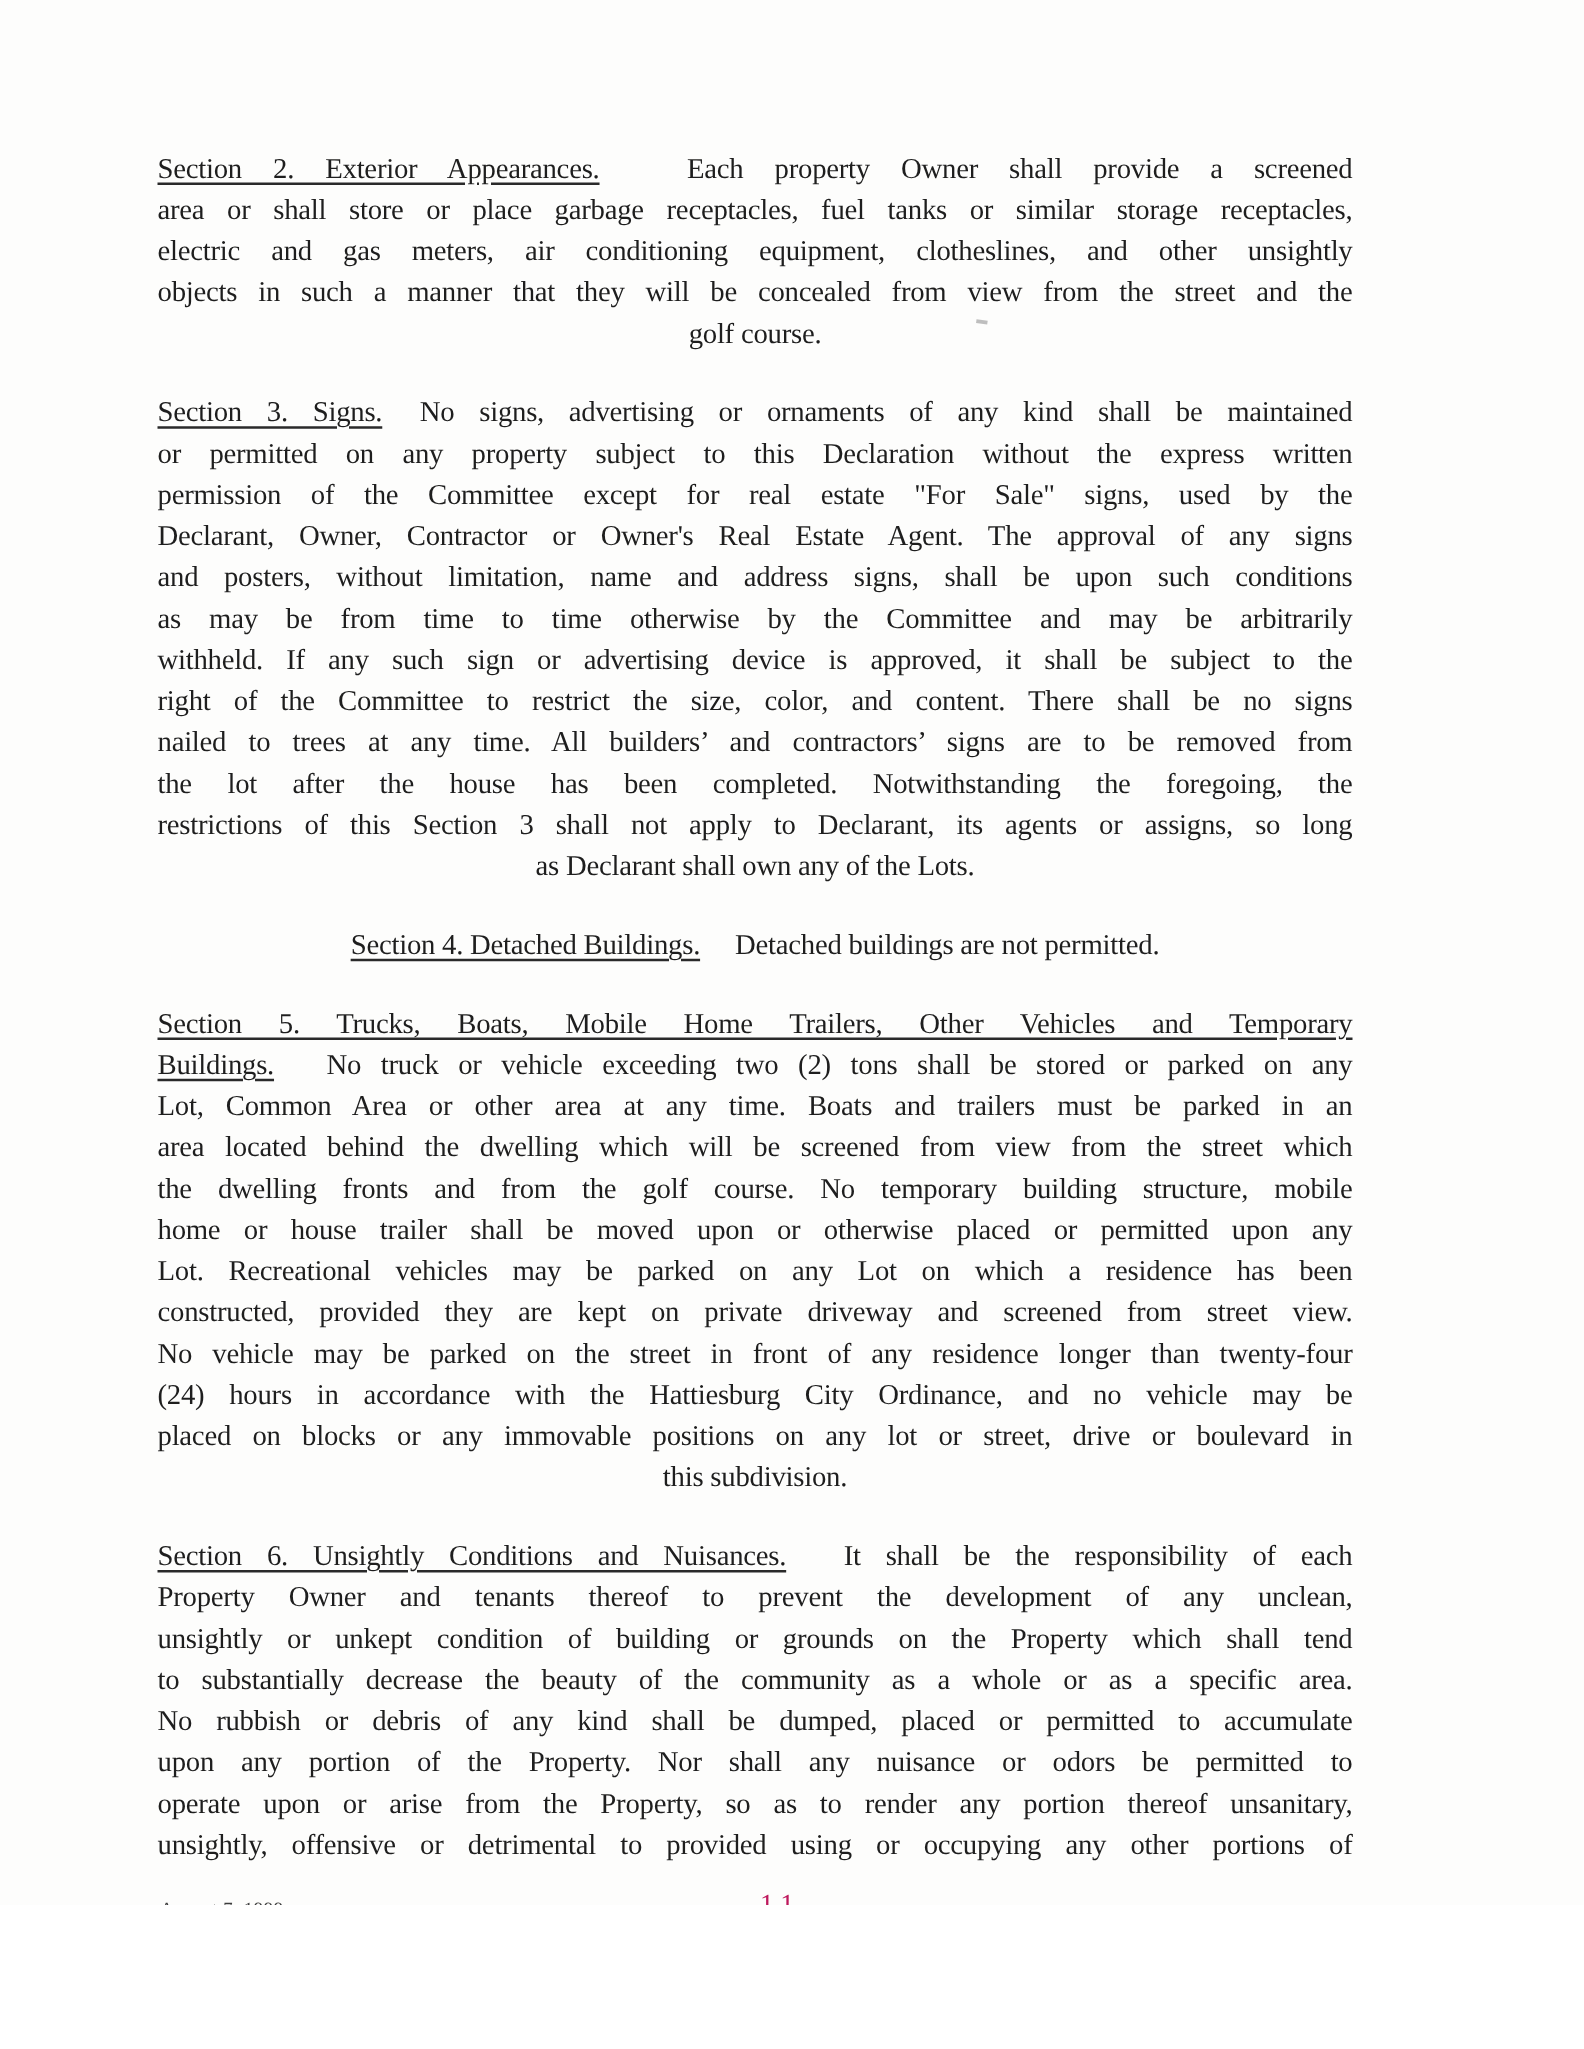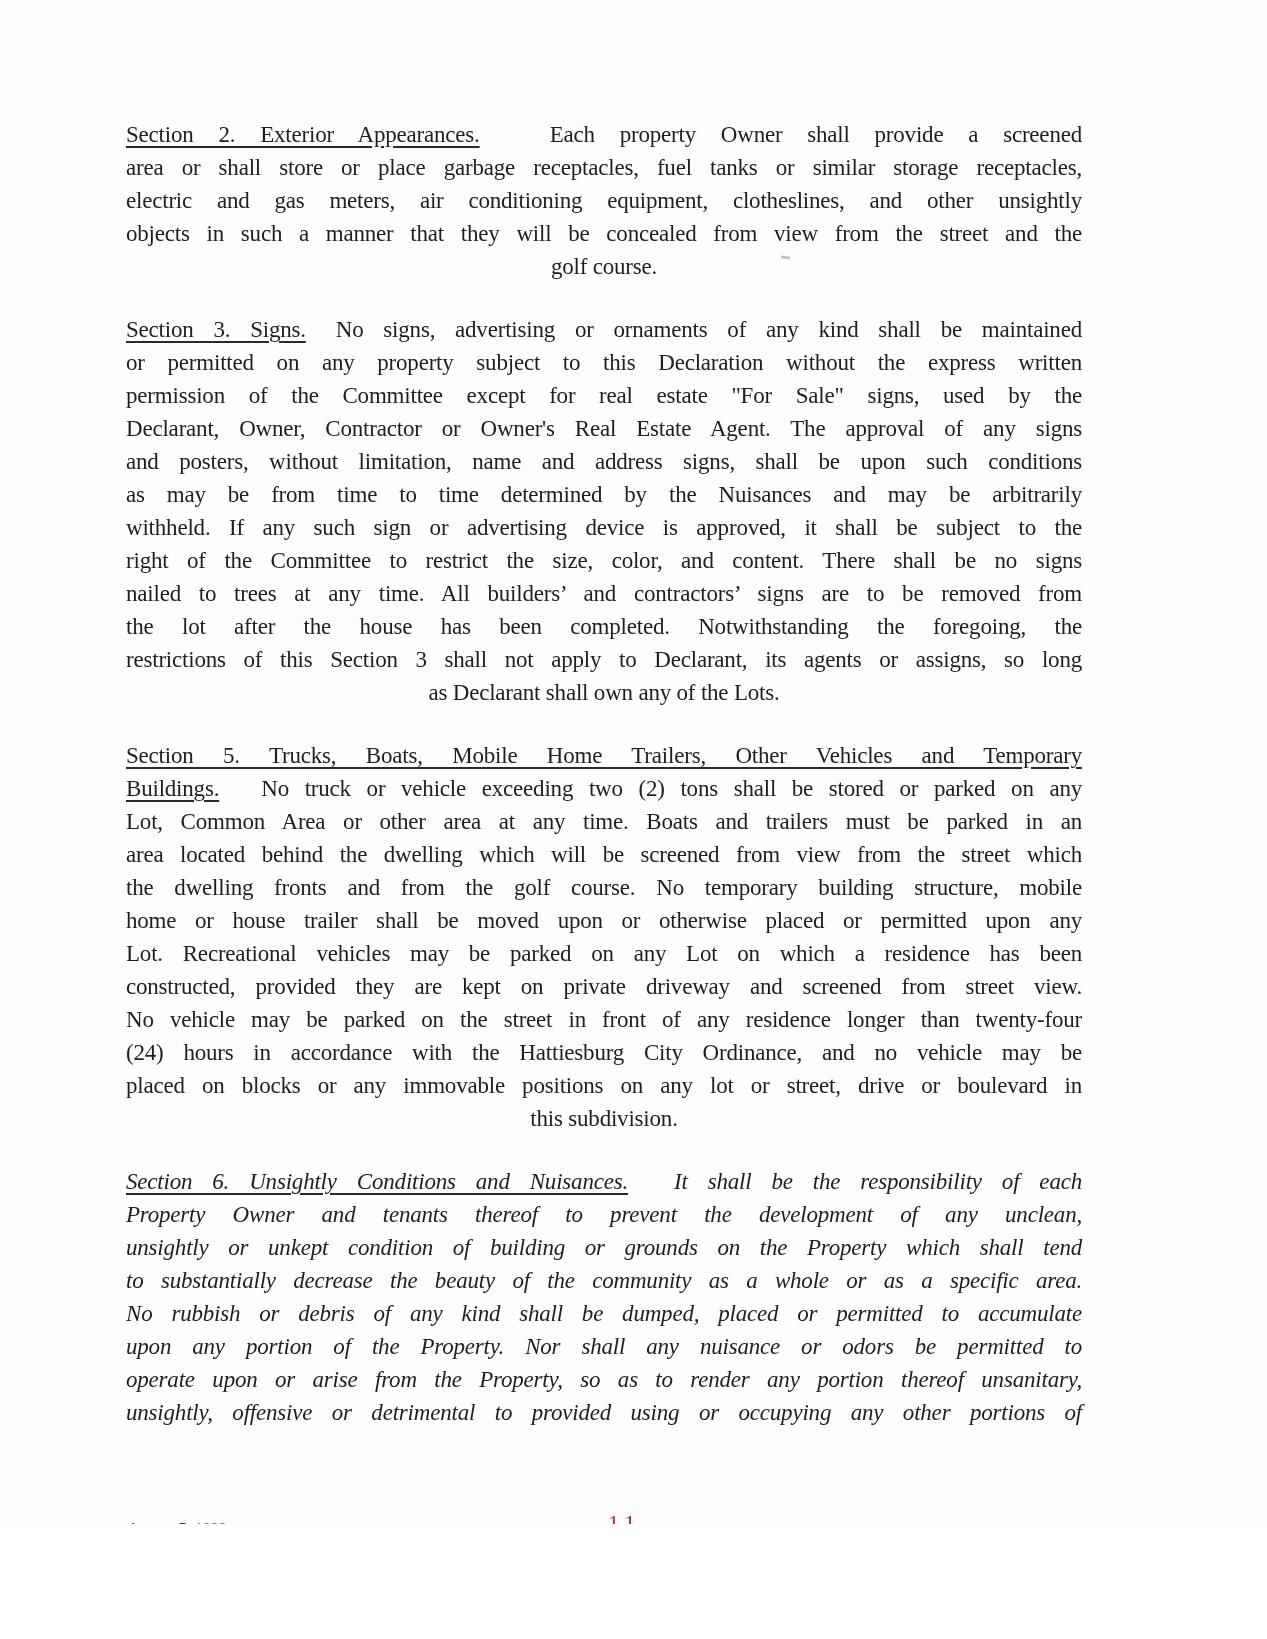"as may be from time" span { text: determined by the Nuisances -> otherwise by the Committee }
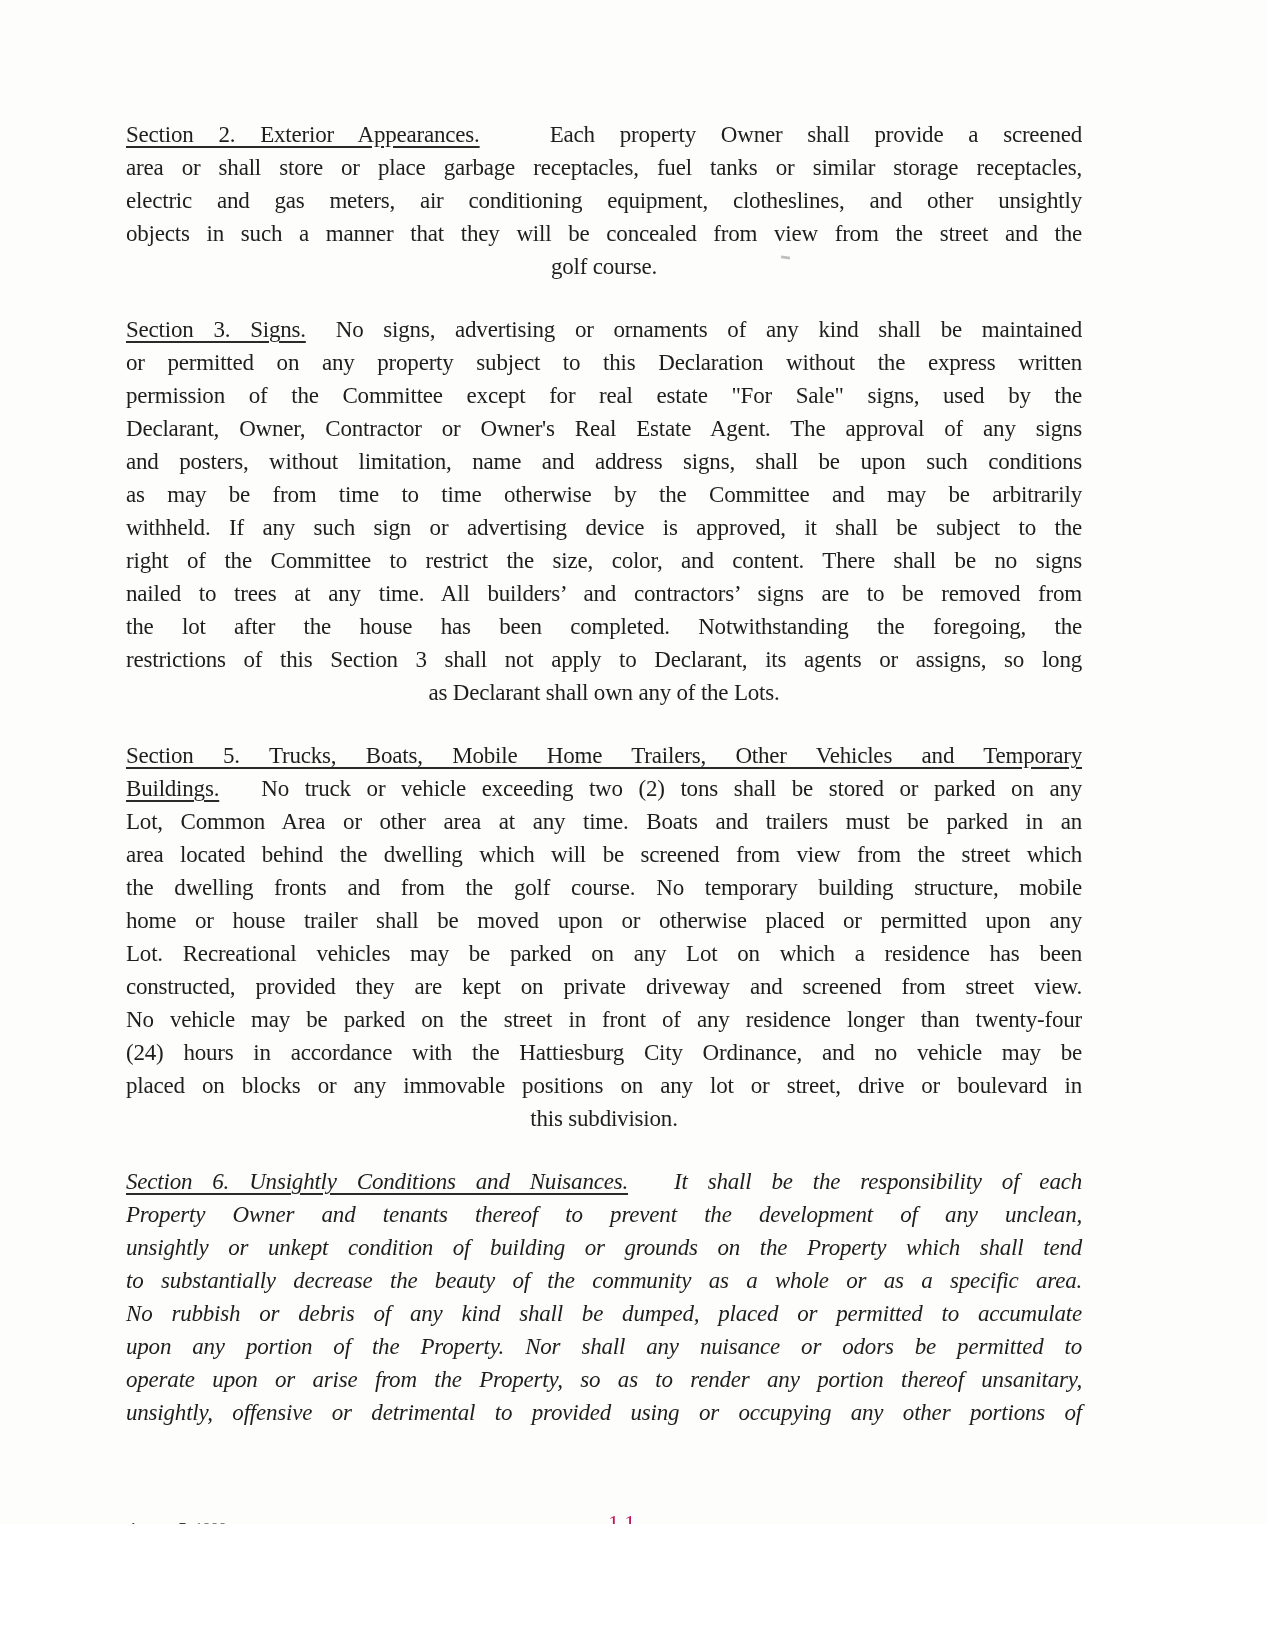"Section 4. Detached Buildings. Detached" section { html: none -> <section> <div><span>Section 4. Detached Buildings.</span><span></span><span>Detached buildings are not permitted.</span></div> </section> }
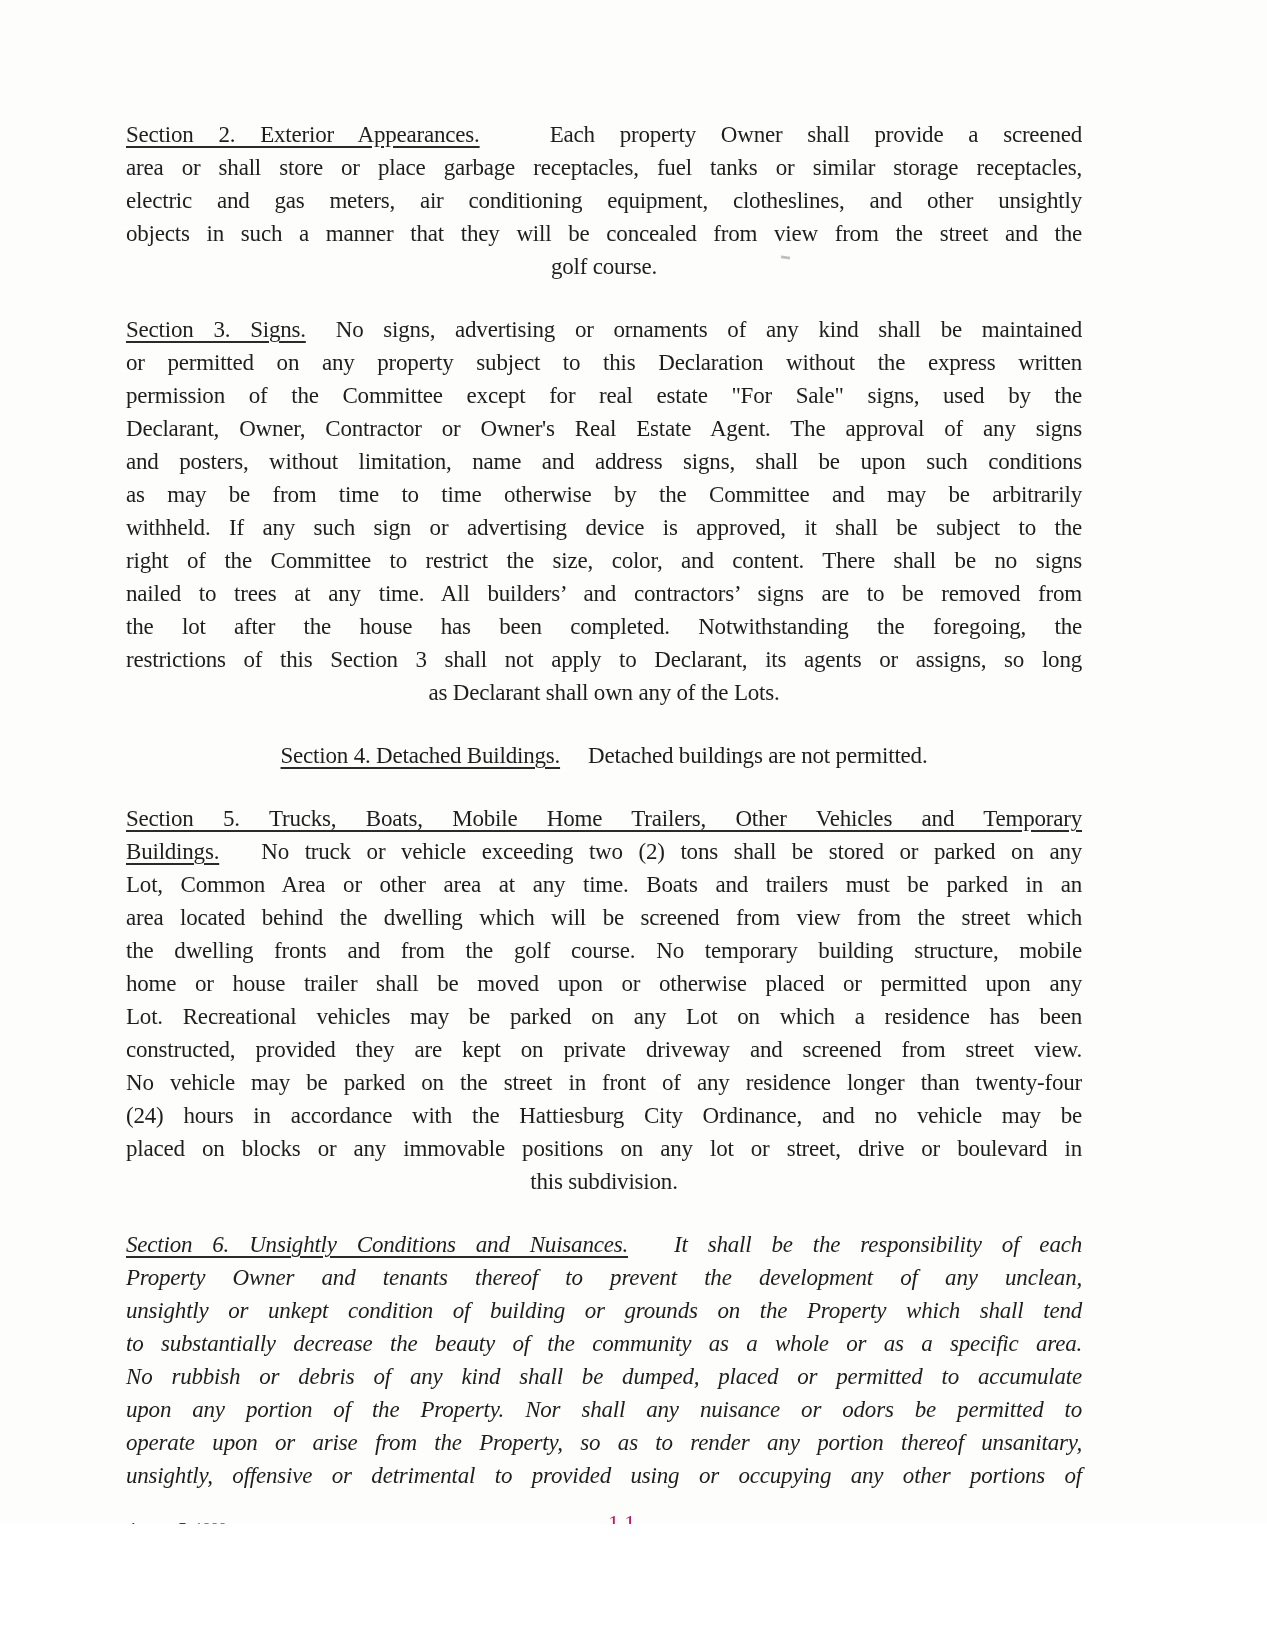"Section 6. Unsightly Conditions and" section:last-child { font-style: italic -> none }
